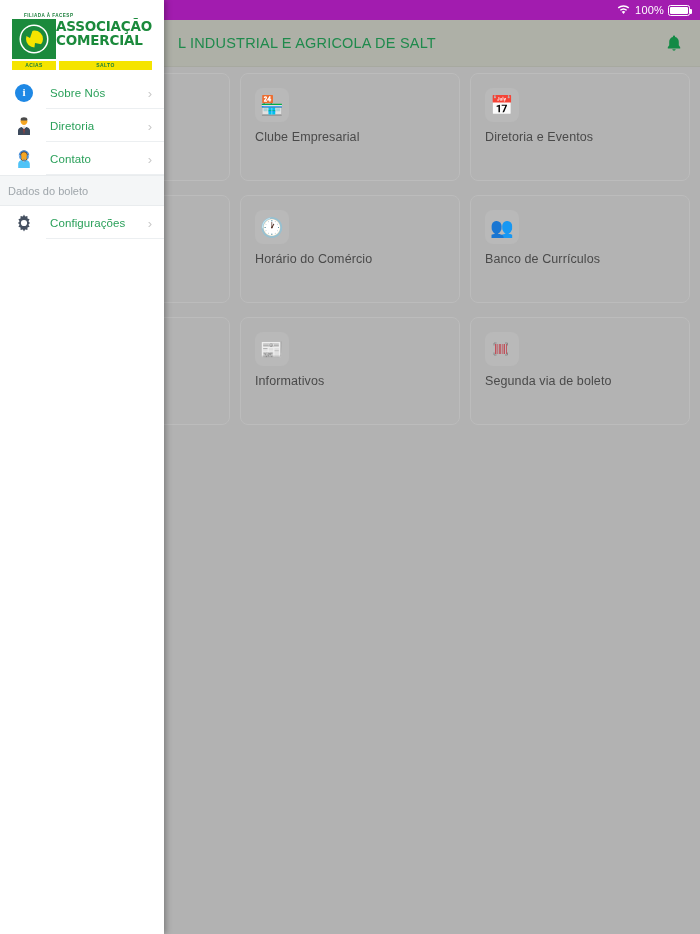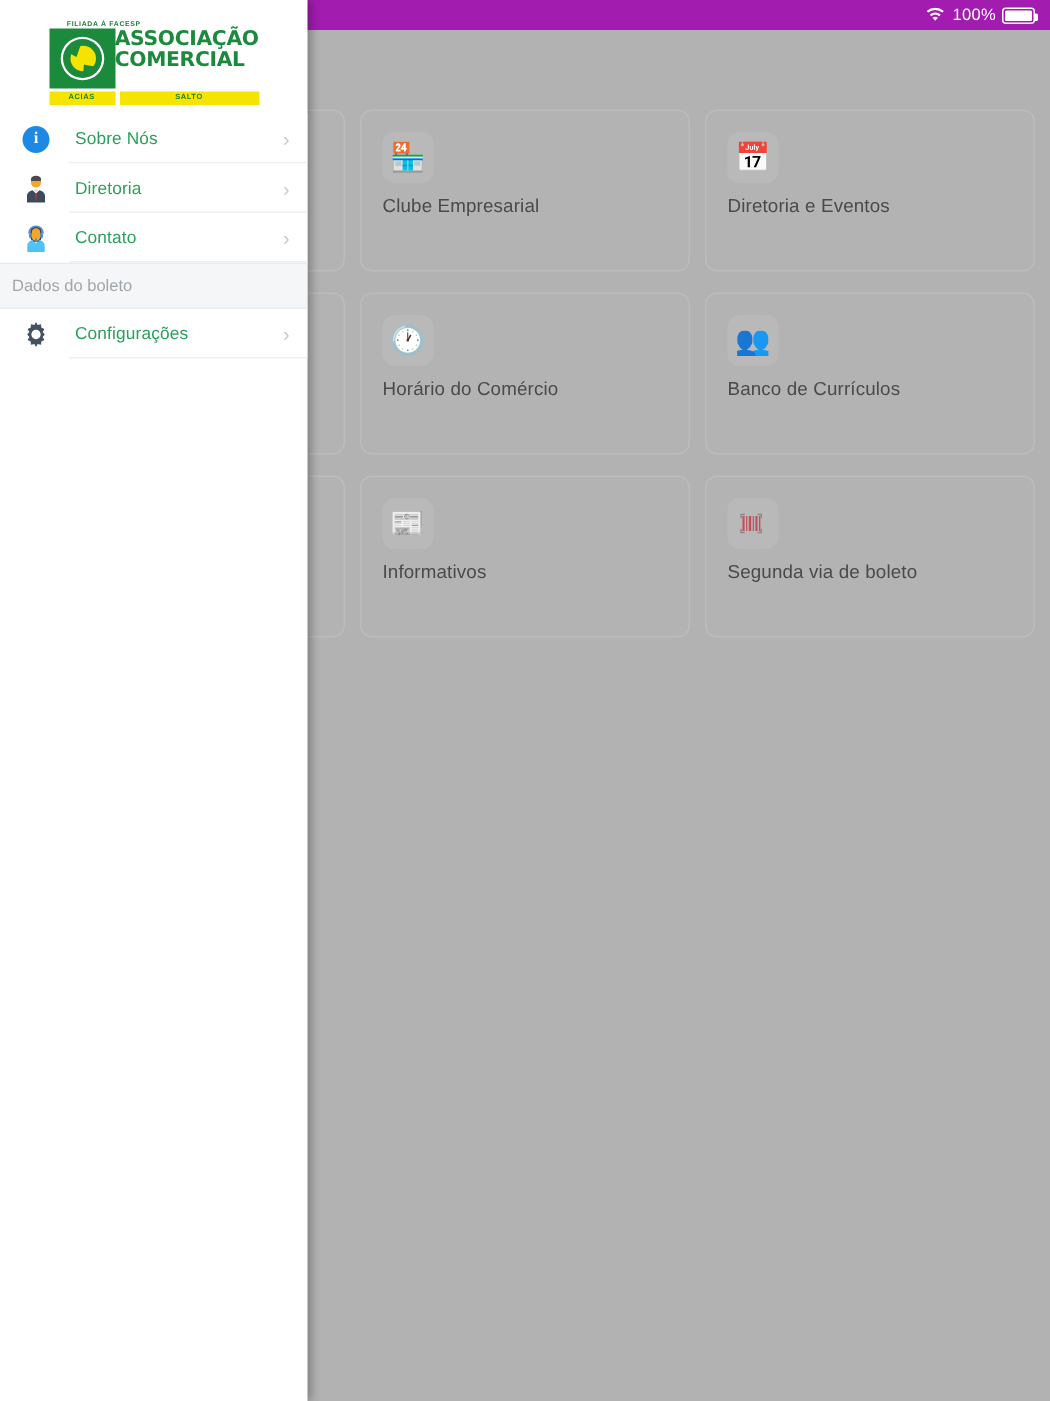"ASSOCIAÇÃO" .drawer { width: 205px -> 164px }
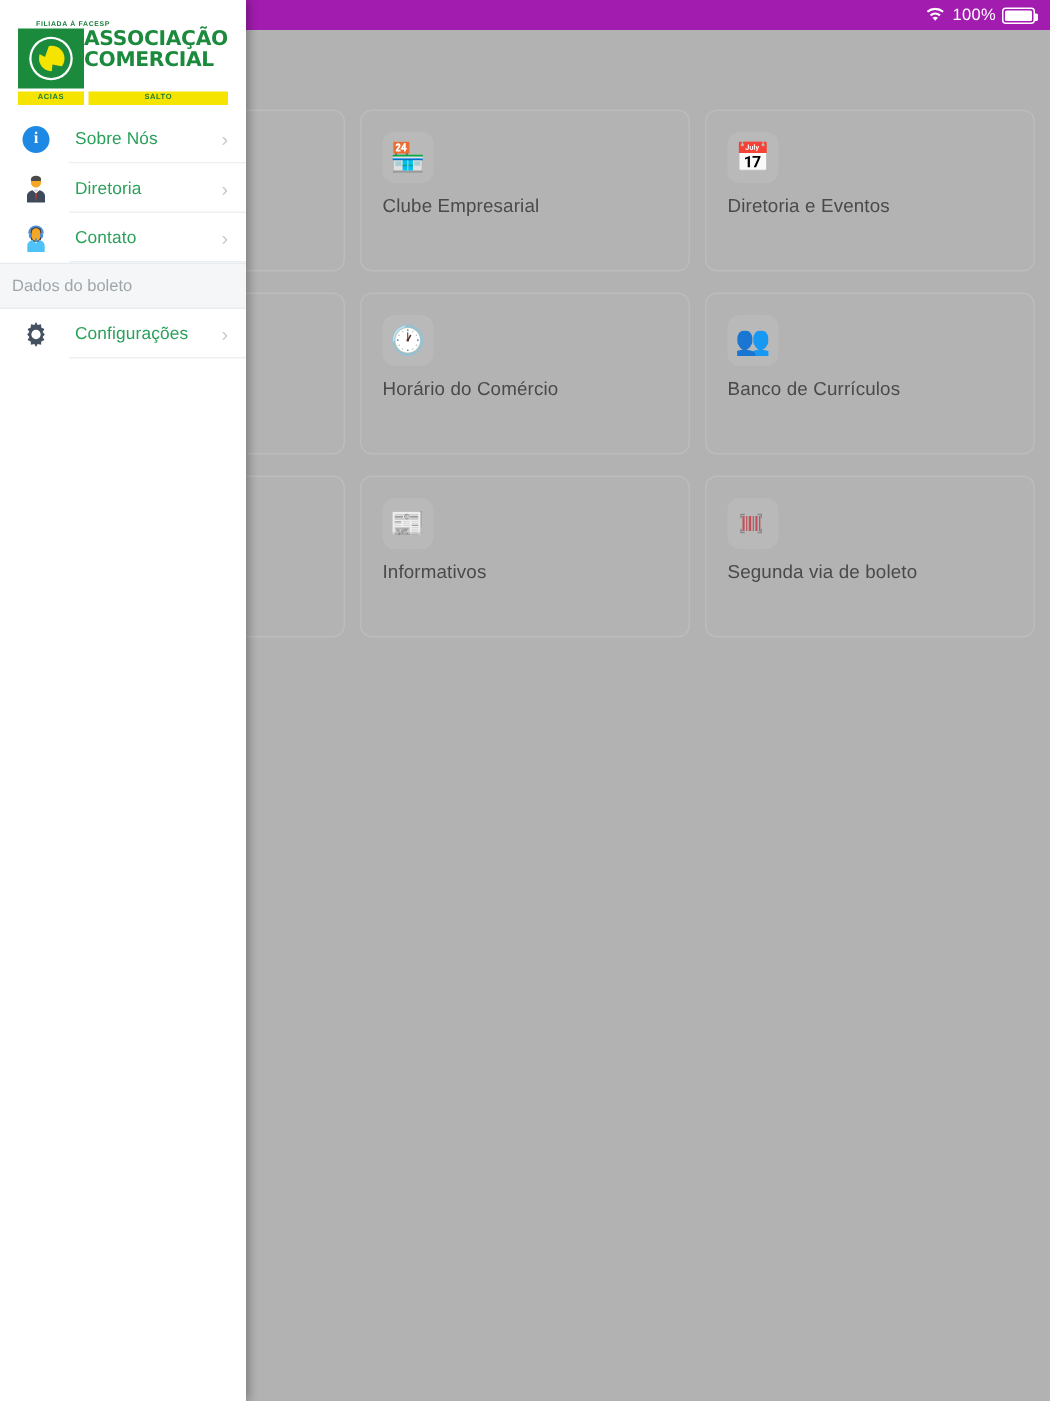"L INDUSTRIAL E AGRICOLA DE" div.appbar { html: none -> <div> <div>L INDUSTRIAL E AGRICOLA DE SALT</div> <div> <svg> <path></path> <path></path> </svg> </div> </div> }
